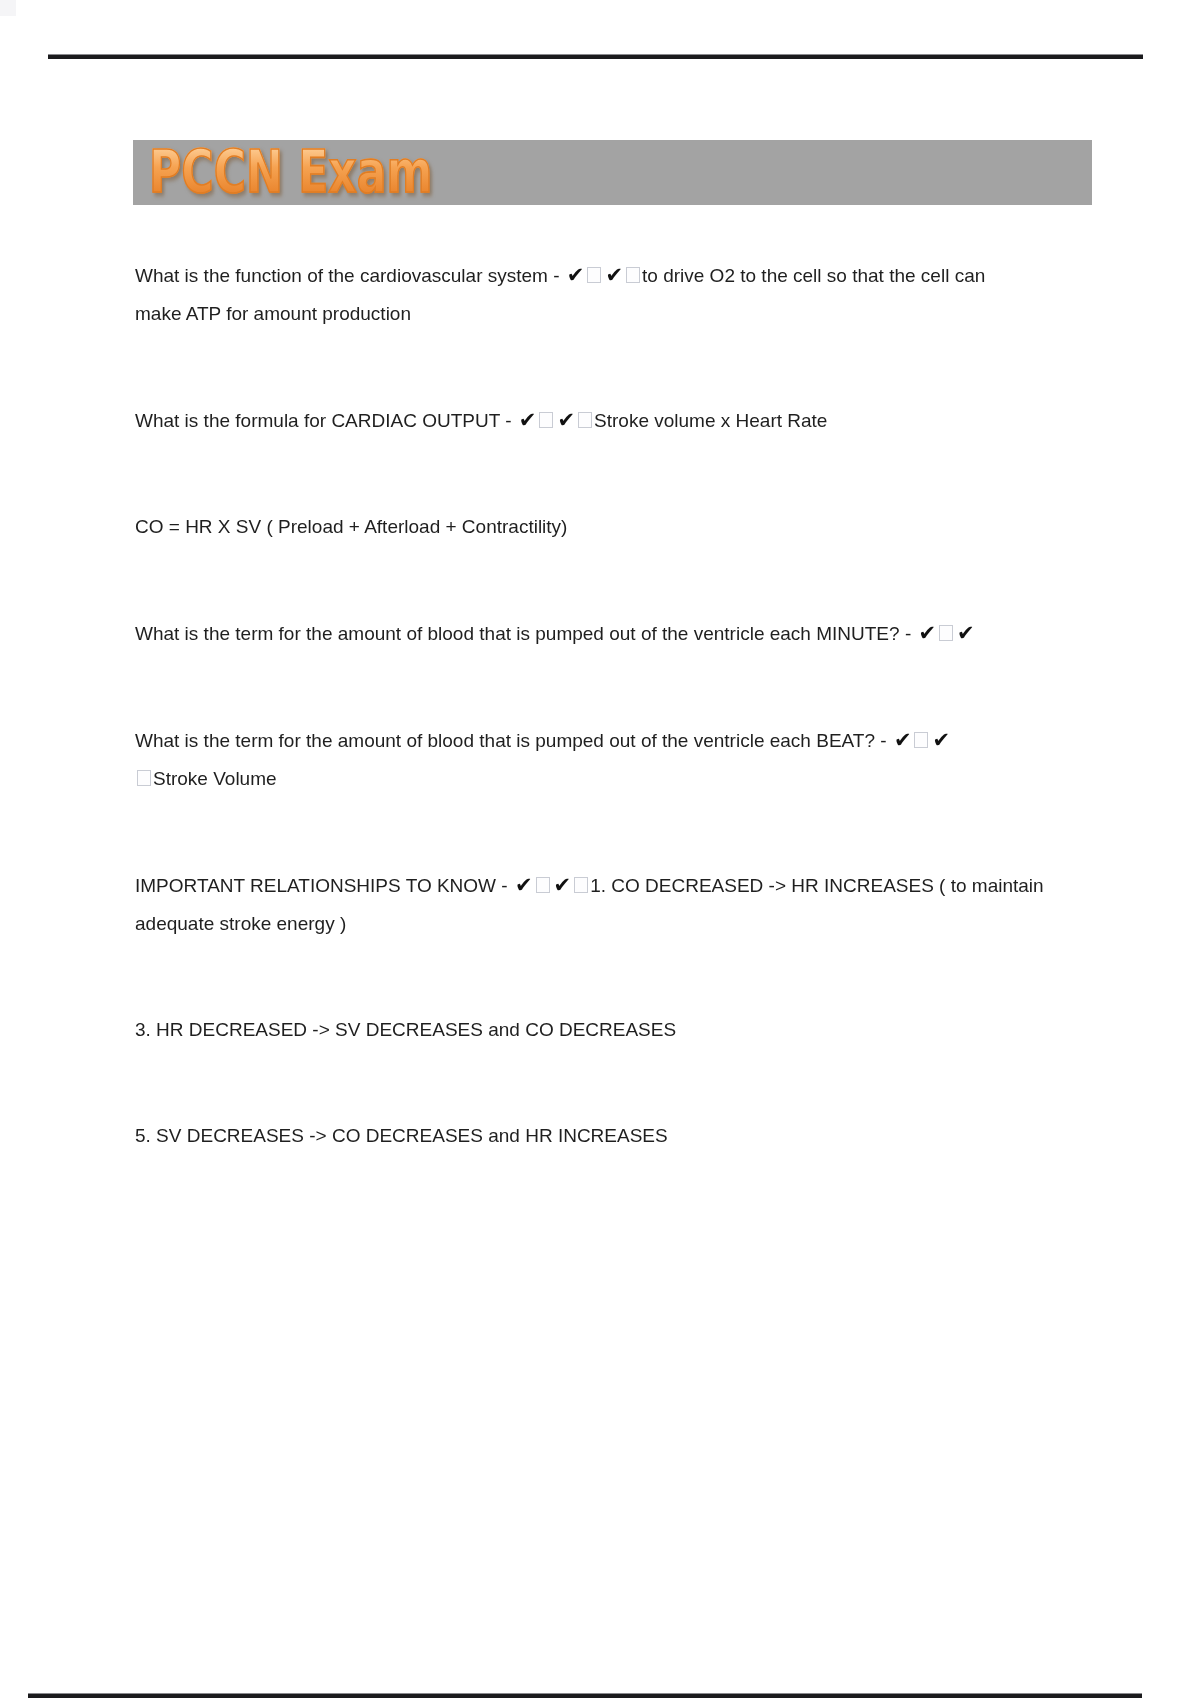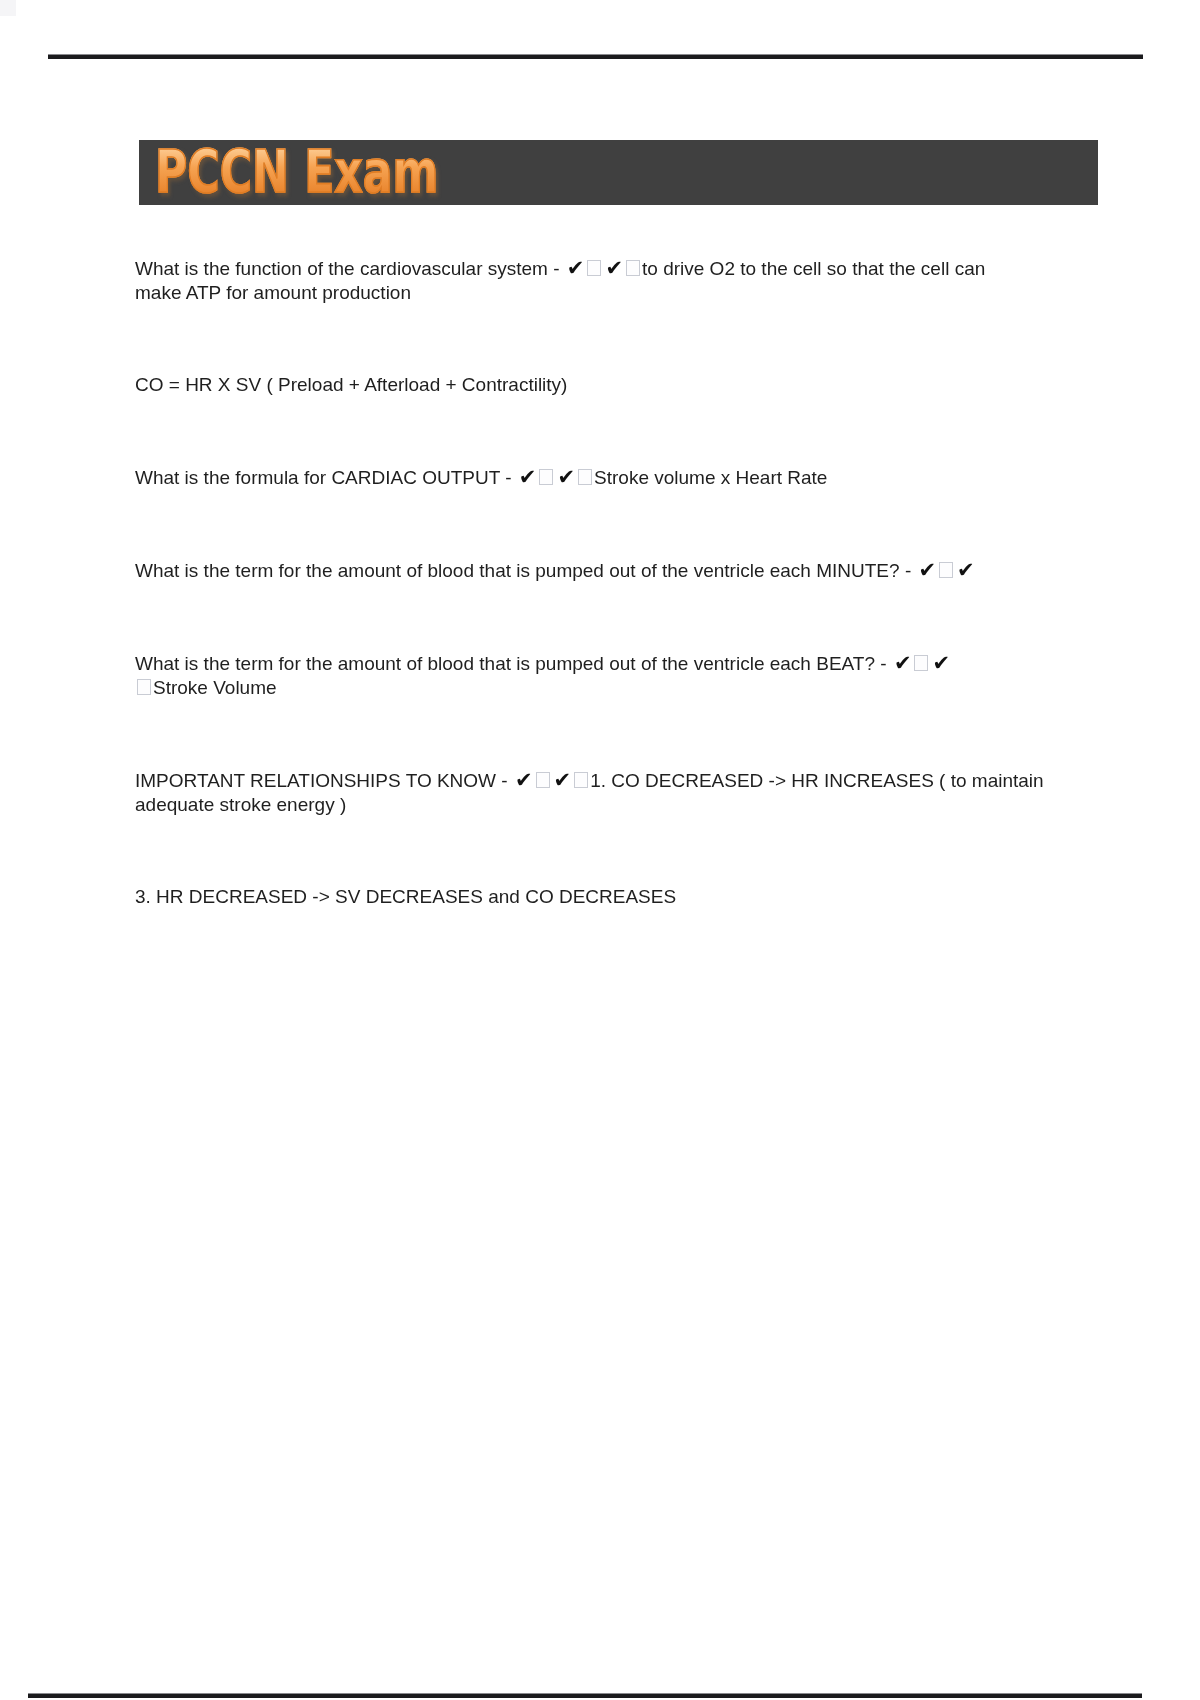"PCCN Exam" .banner { background: #404040 -> #a3a3a3; left: 139px -> 133px }
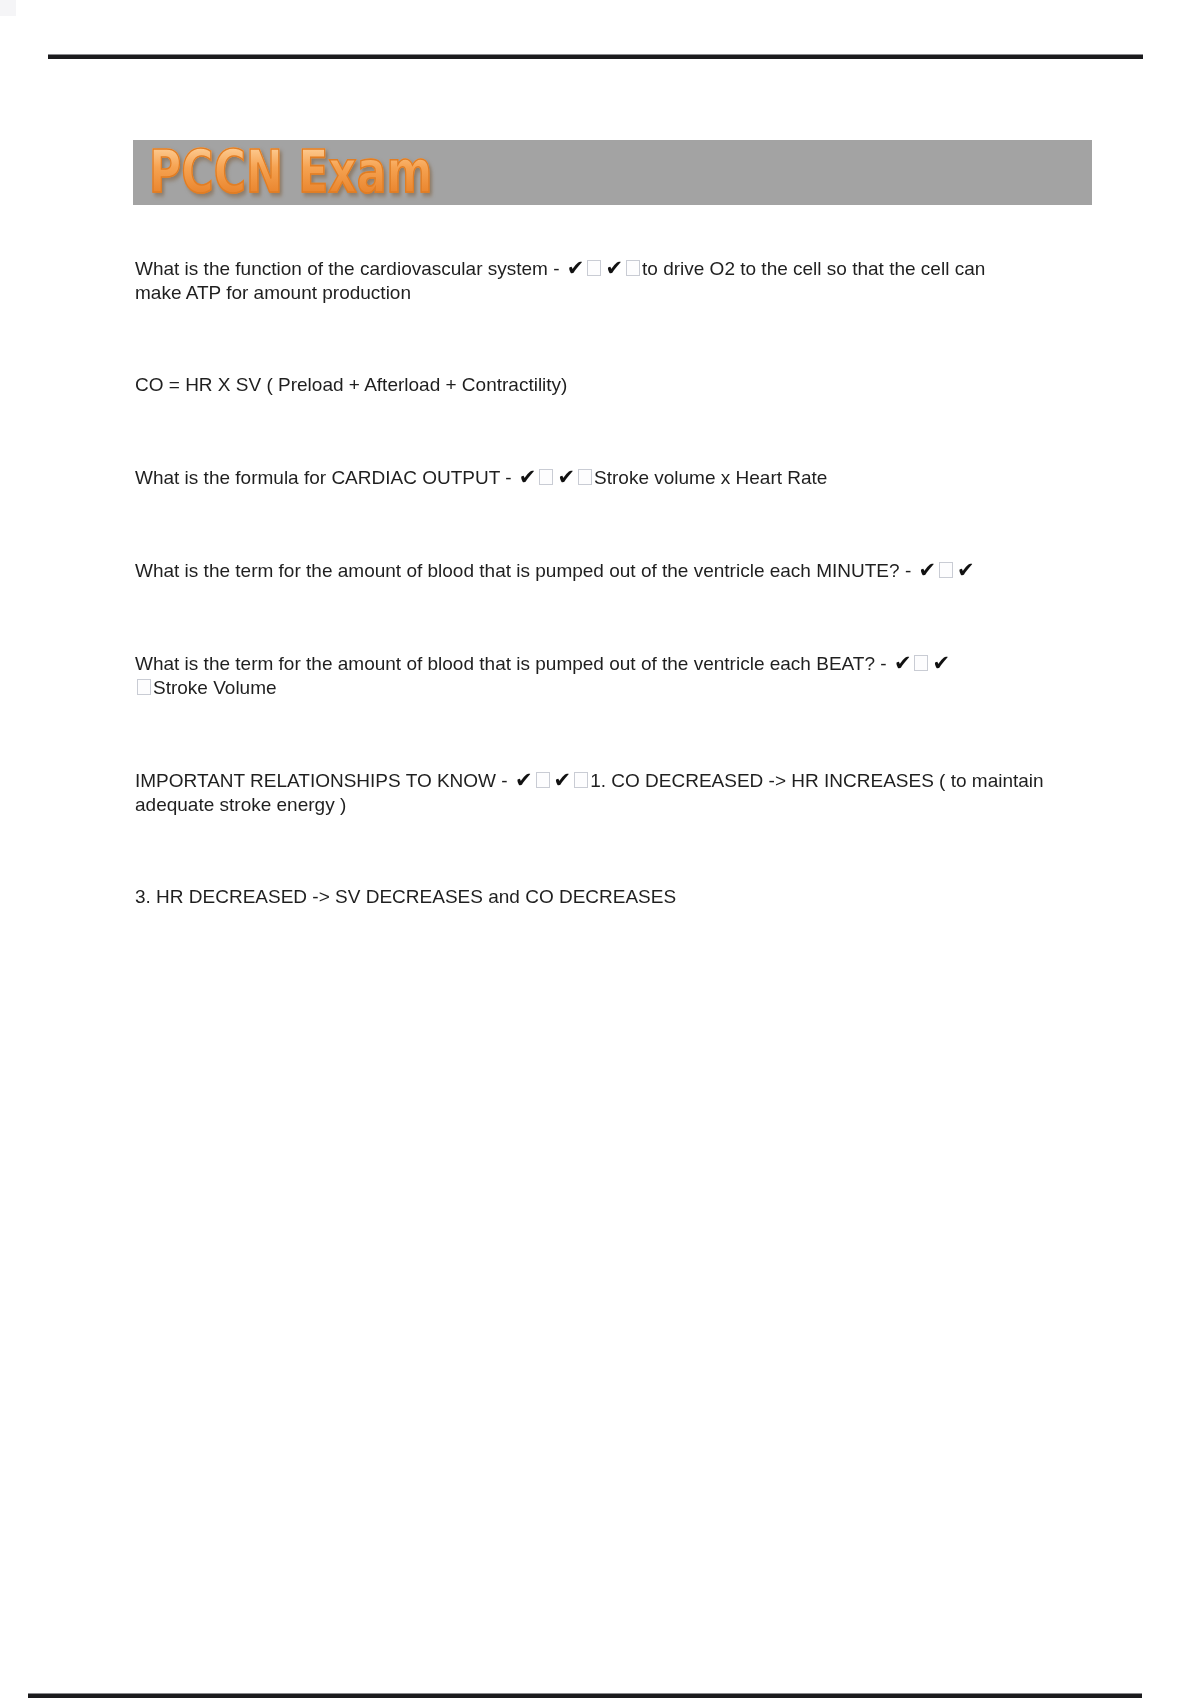"What is the function of" .content { line-height: 24px -> 38px }
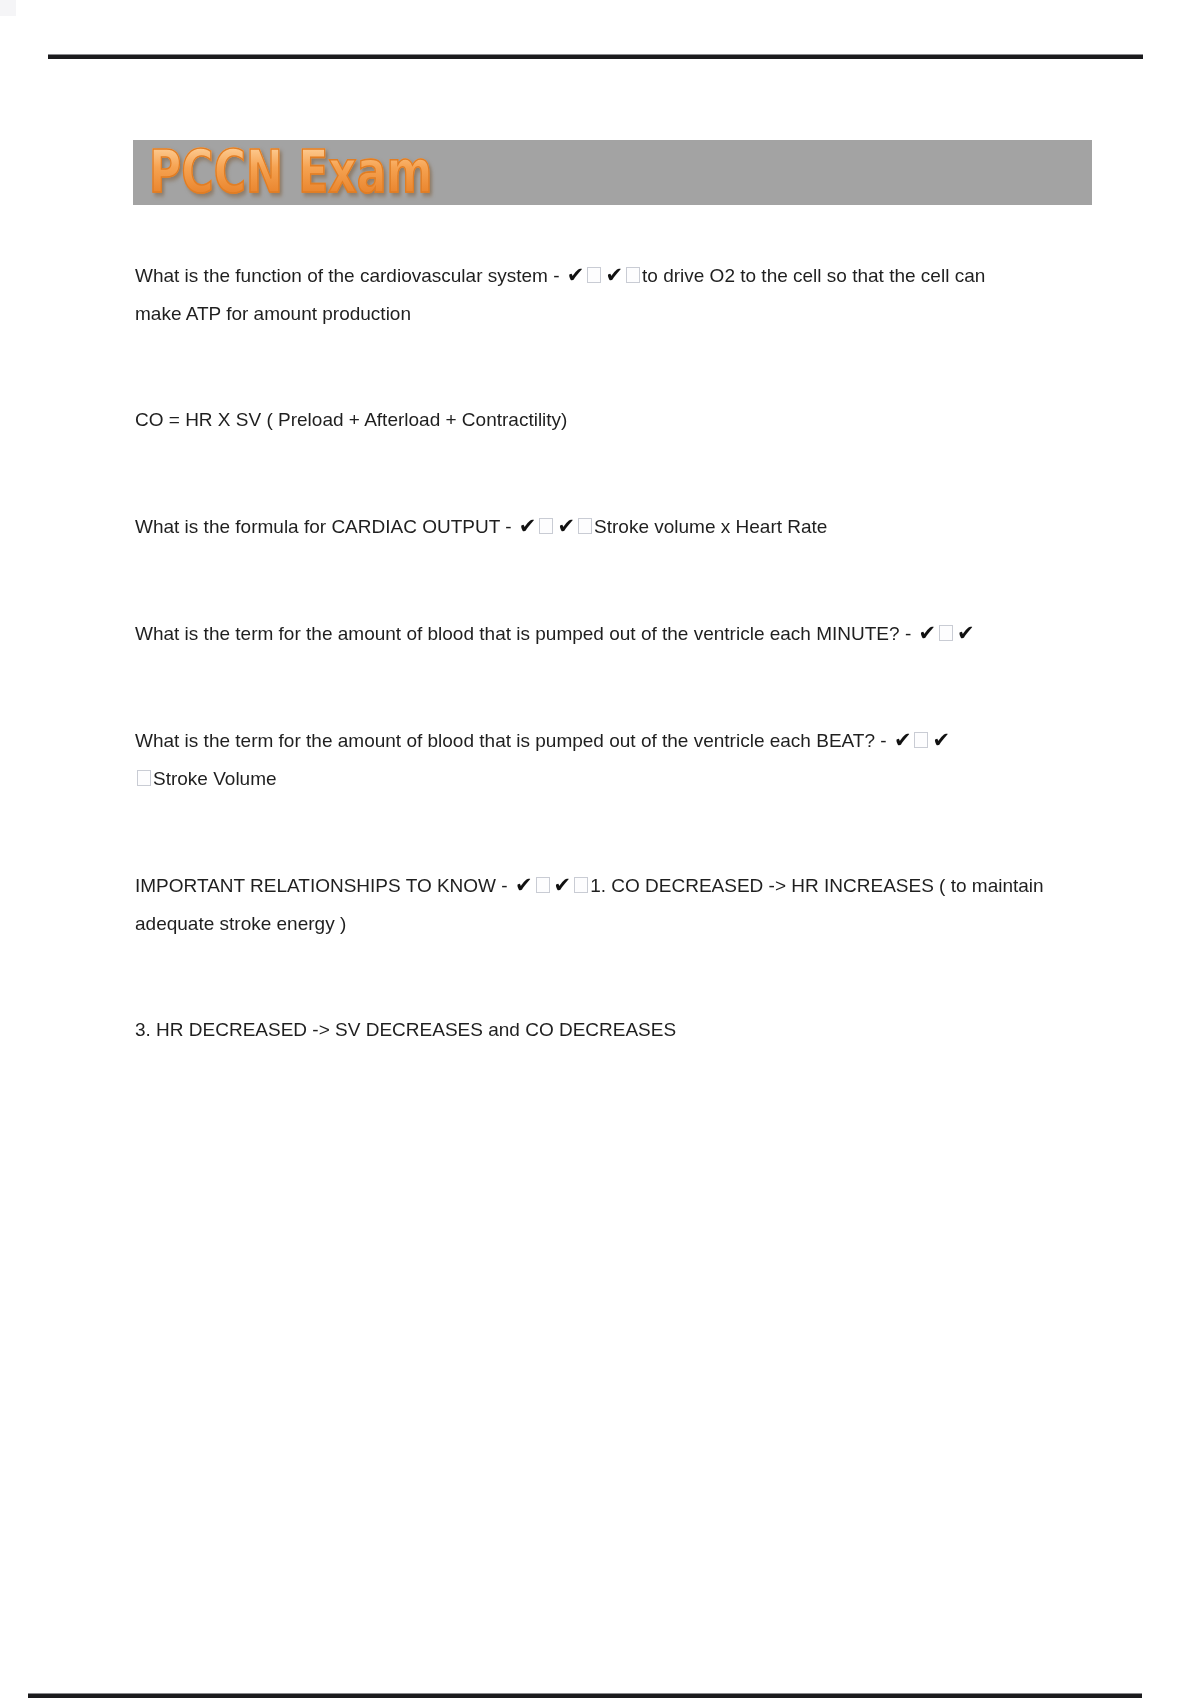"CO = HR X SV" p.para { order: before "What is the formula for" -> after "What is the formula for" }
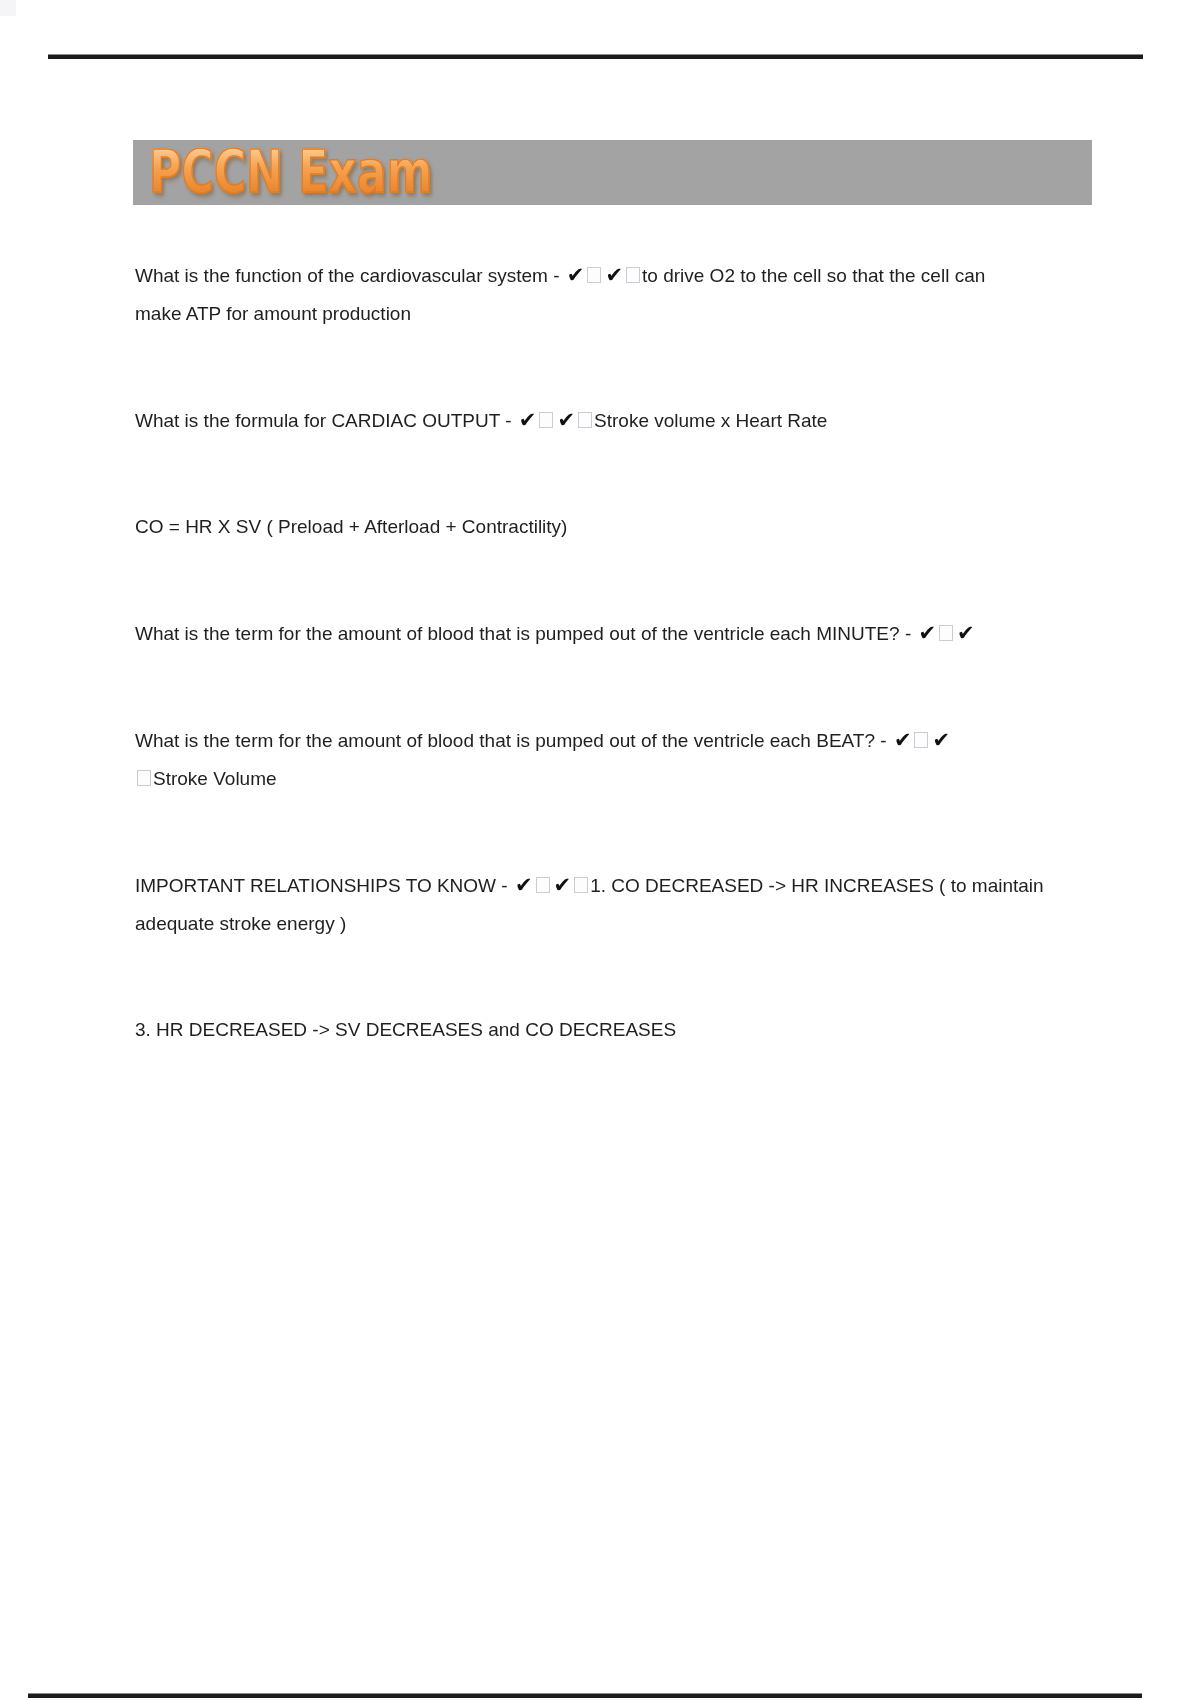"5. SV DECREASES -> CO" p.para { html: none -> <p> <span>5. SV DECREASES -&gt; CO DECREASES and HR INCREASES</span> </p> }
